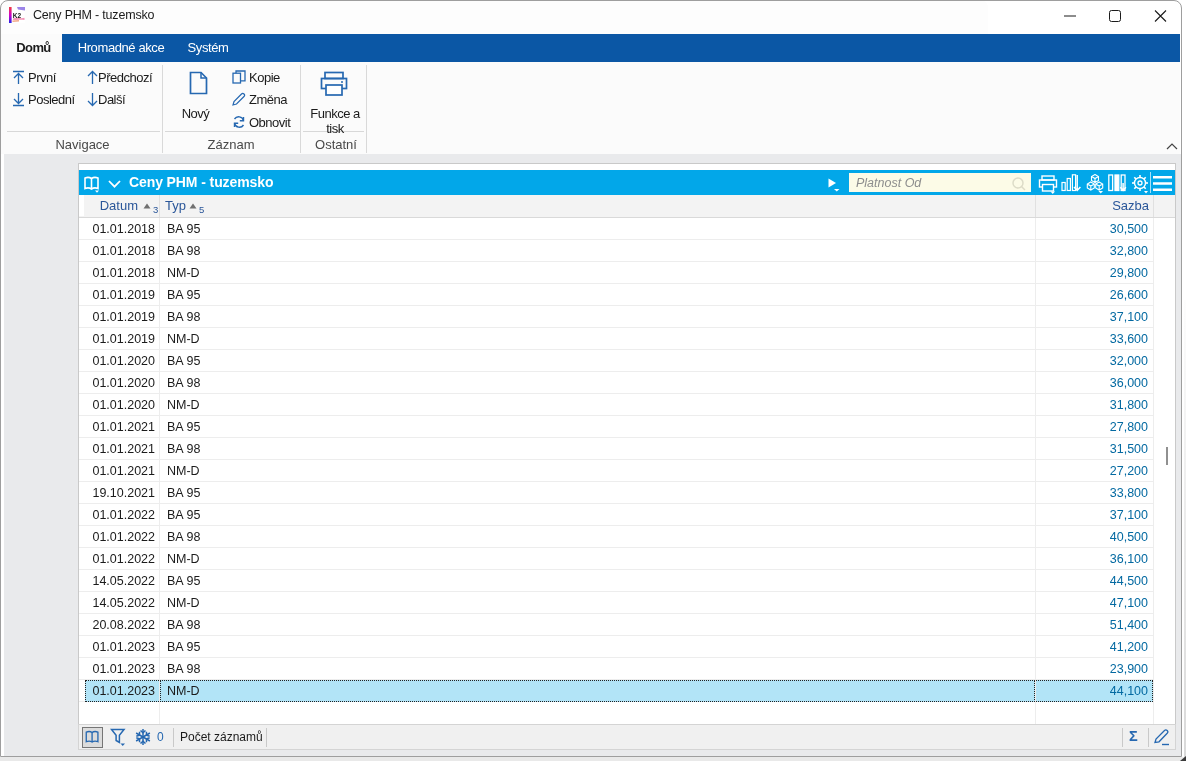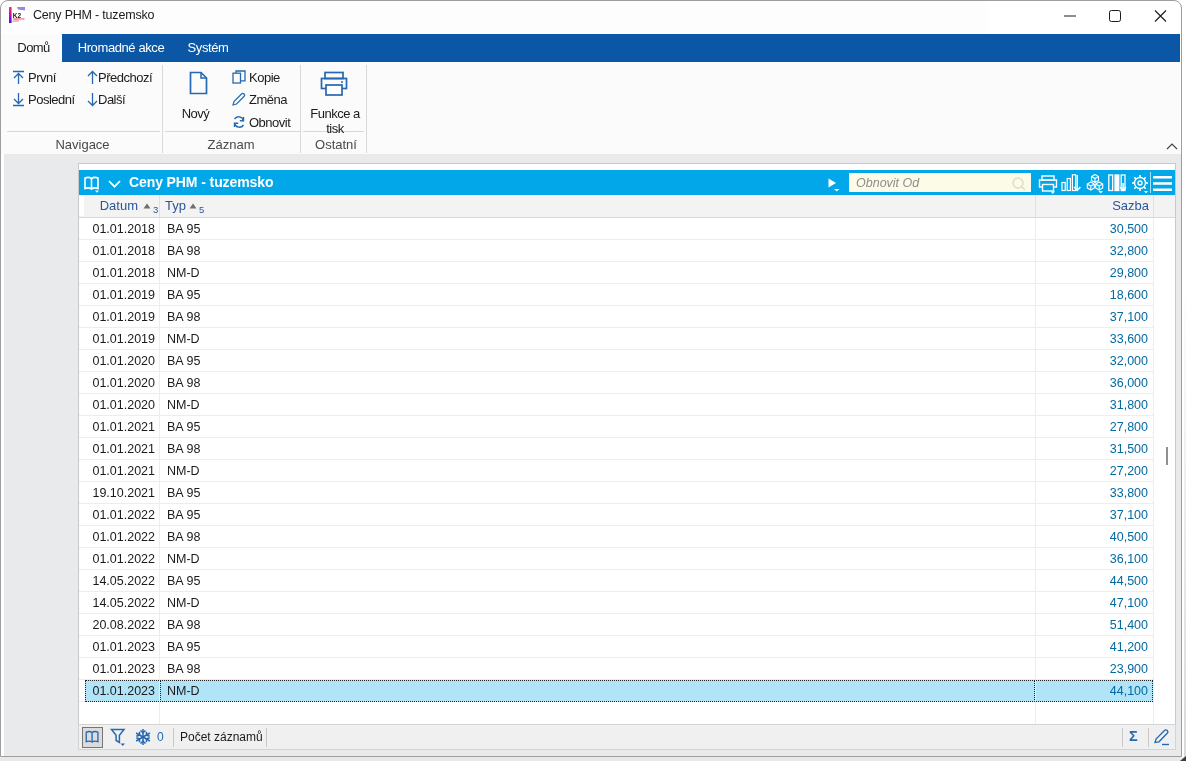"Domů" #tab-domu { font-weight: normal -> bold }
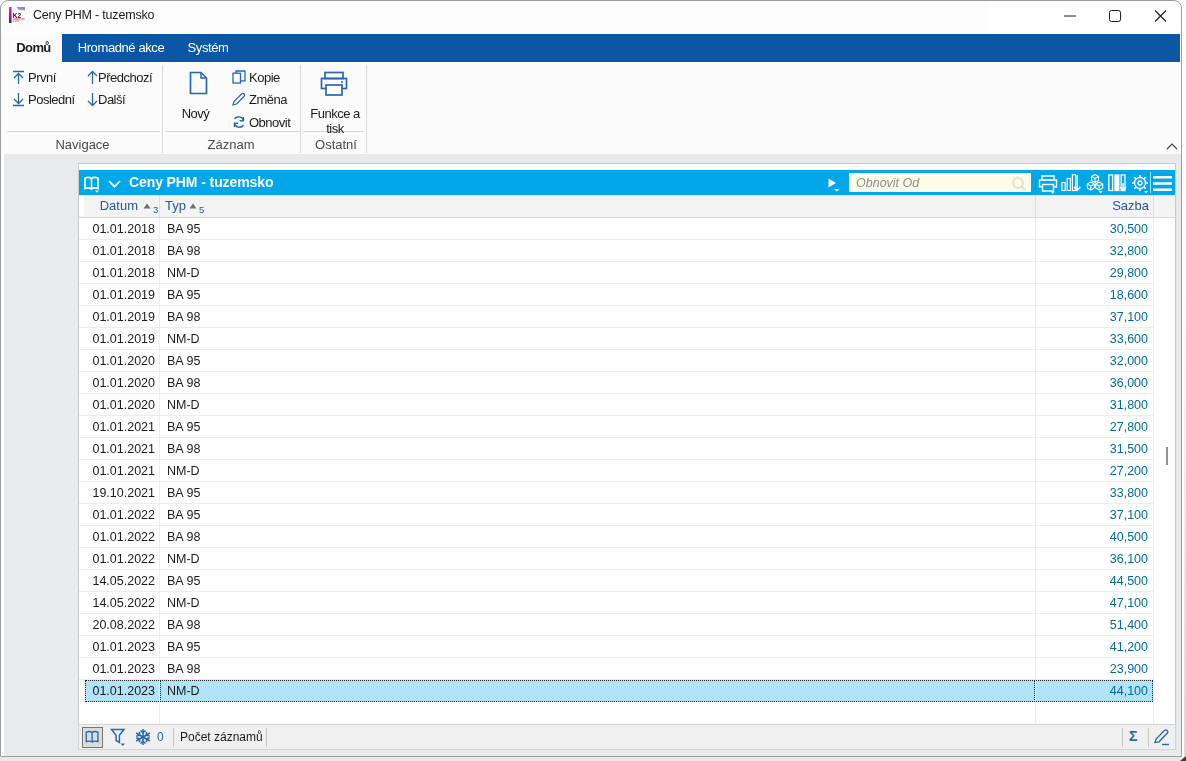"Obnovit Od" span { text: Obnovit -> Platnost }
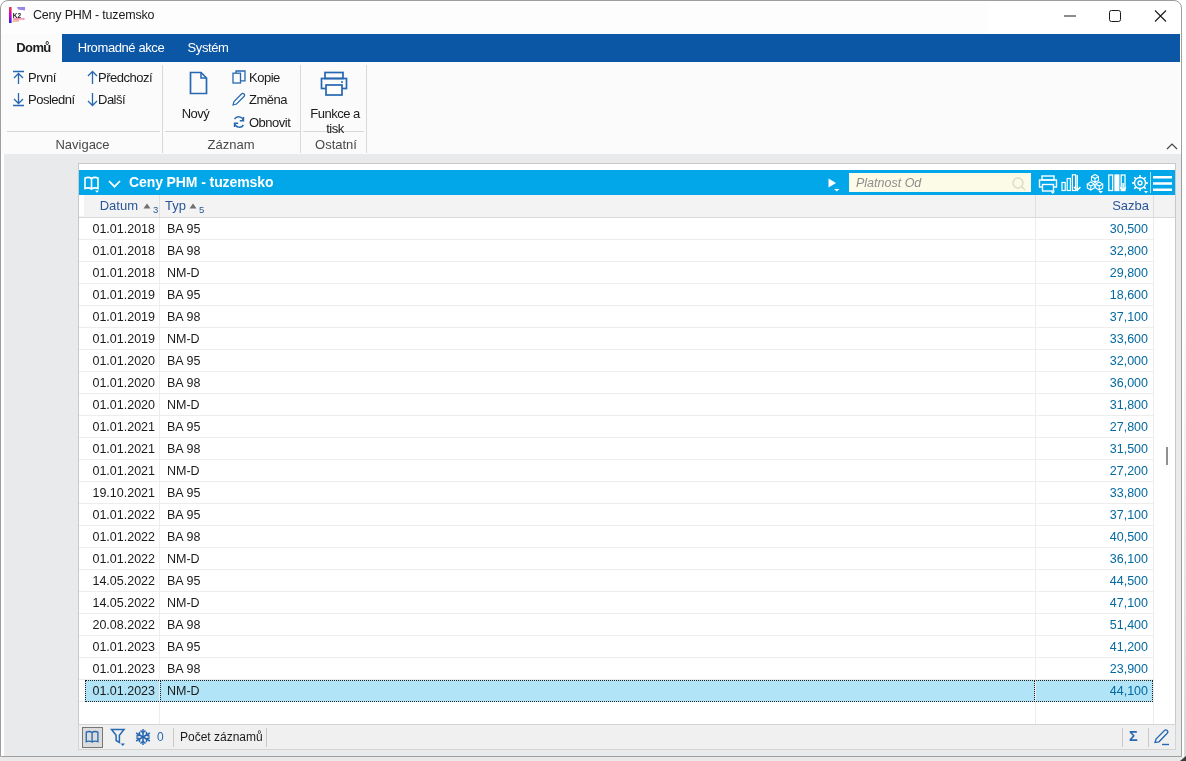"18,600" div.c3 { text: 18,600 -> 26,600 }
